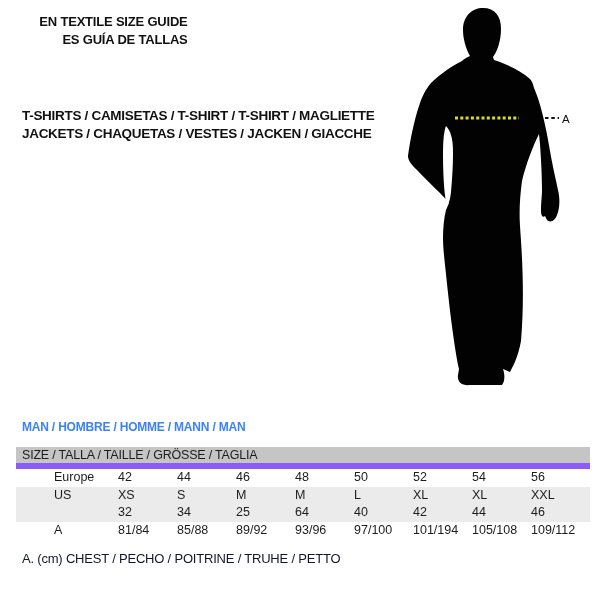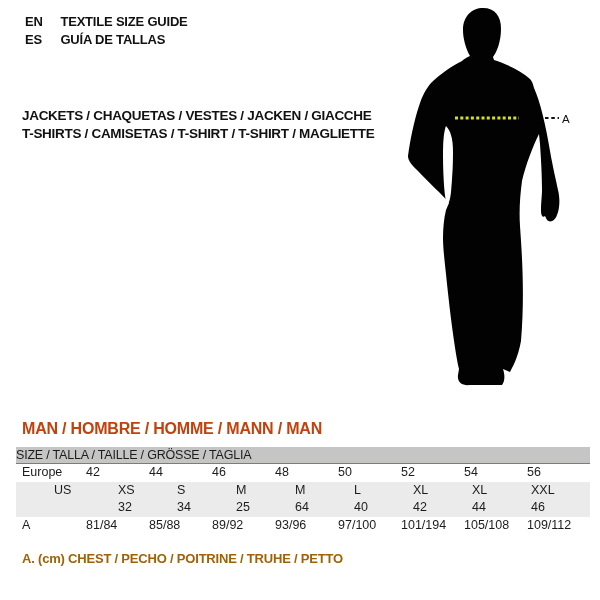"EN TEXTILE SIZE GUIDE" .lang-row { text-align: none -> right }
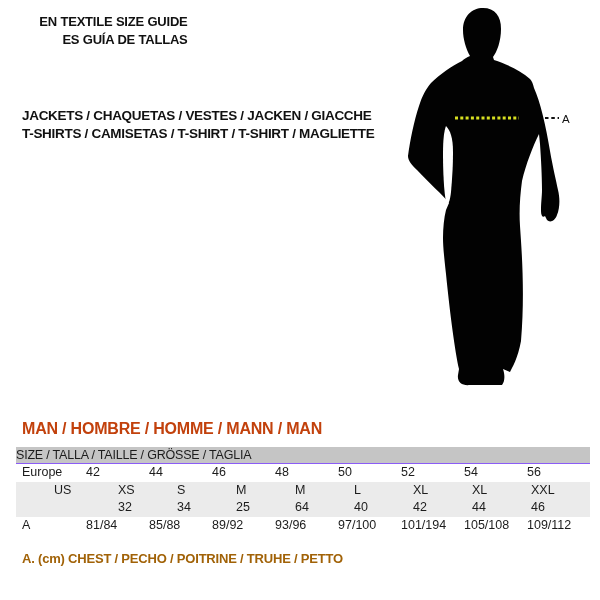"JACKETS / CHAQUETAS / VESTES" div.cat-line { order: before "T-SHIRTS / CAMISETAS / T-SHIRT" -> after "T-SHIRTS / CAMISETAS / T-SHIRT" }
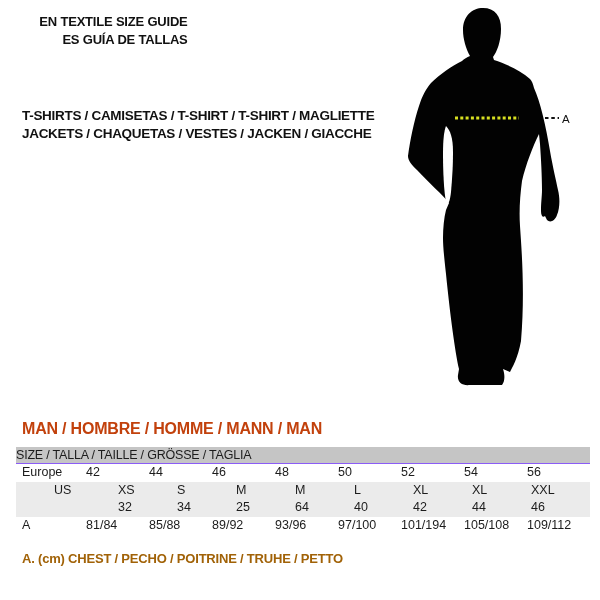"MAN / HOMBRE / HOMME" .section-title { color: #c2410c -> #3b82f6; font-size: 16px -> 12px }
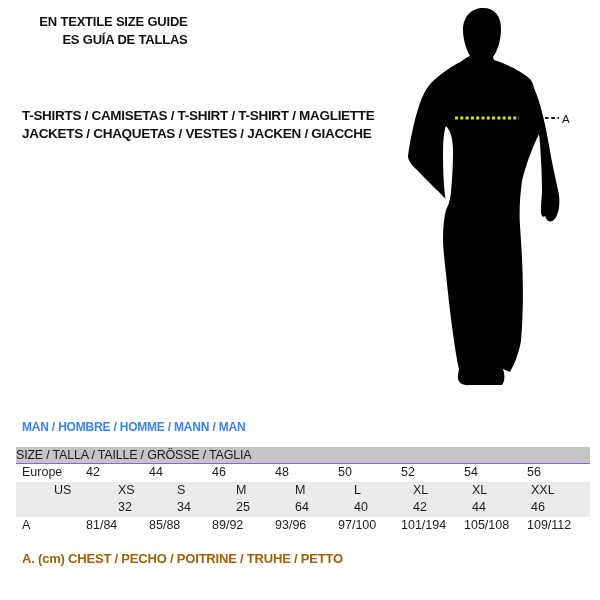"SIZE / TALLA / TAILLE" .thead { border-bottom: 1px solid #8b5cf6 -> 6px solid #8b5cf6; padding-left: none -> 6px }
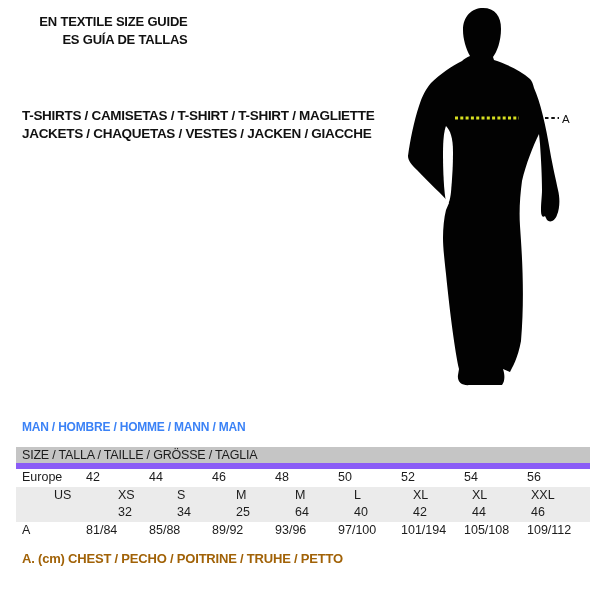"Europe" .tlabel { margin-left: none -> 32px }
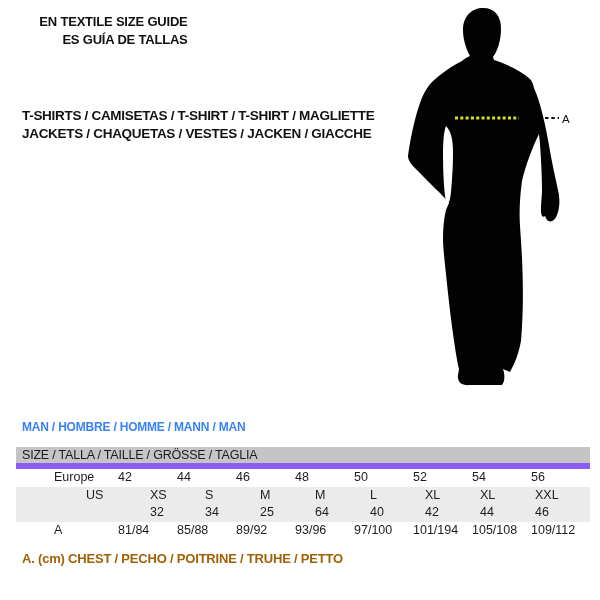"US" .trow.shaded { padding-left: 32px -> none }
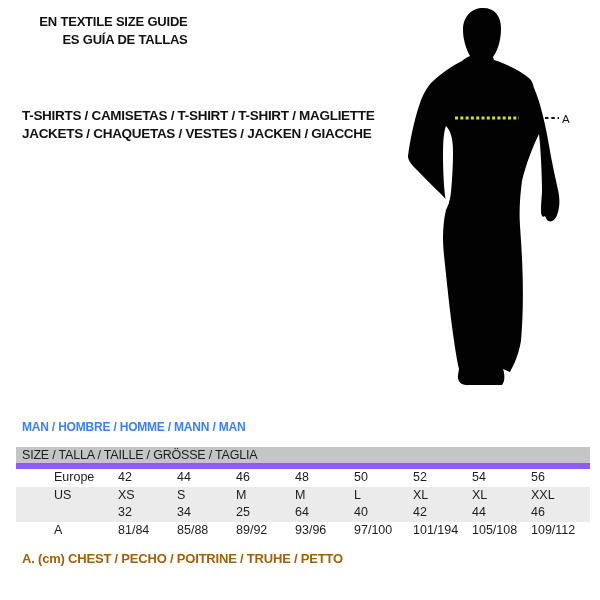"A. (cm) CHEST / PECHO" .footnote { color: #a16207 -> #0f172a; font-weight: bold -> normal }
